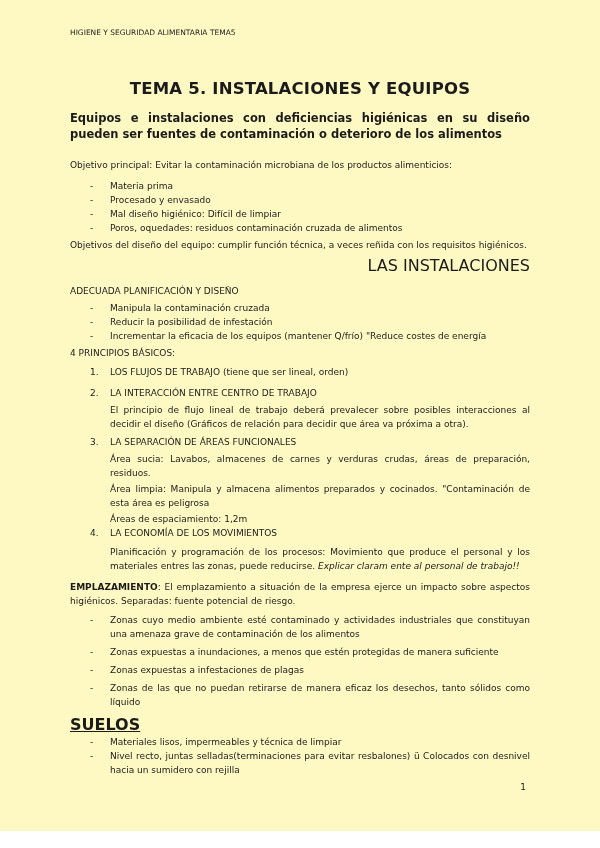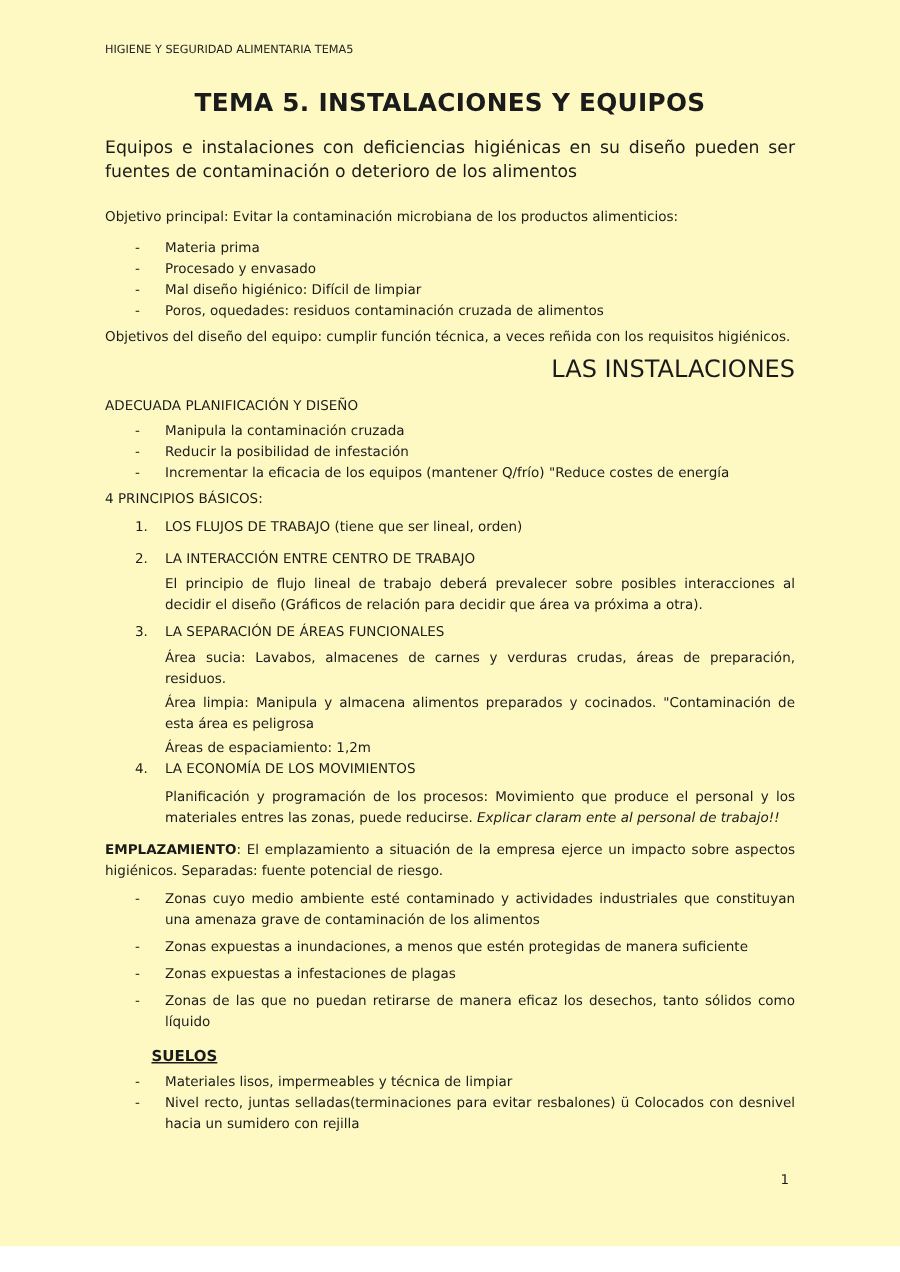"TEMA 5. INSTALACIONES Y EQUIPOS" .title { margin-top: 20px -> 40px }
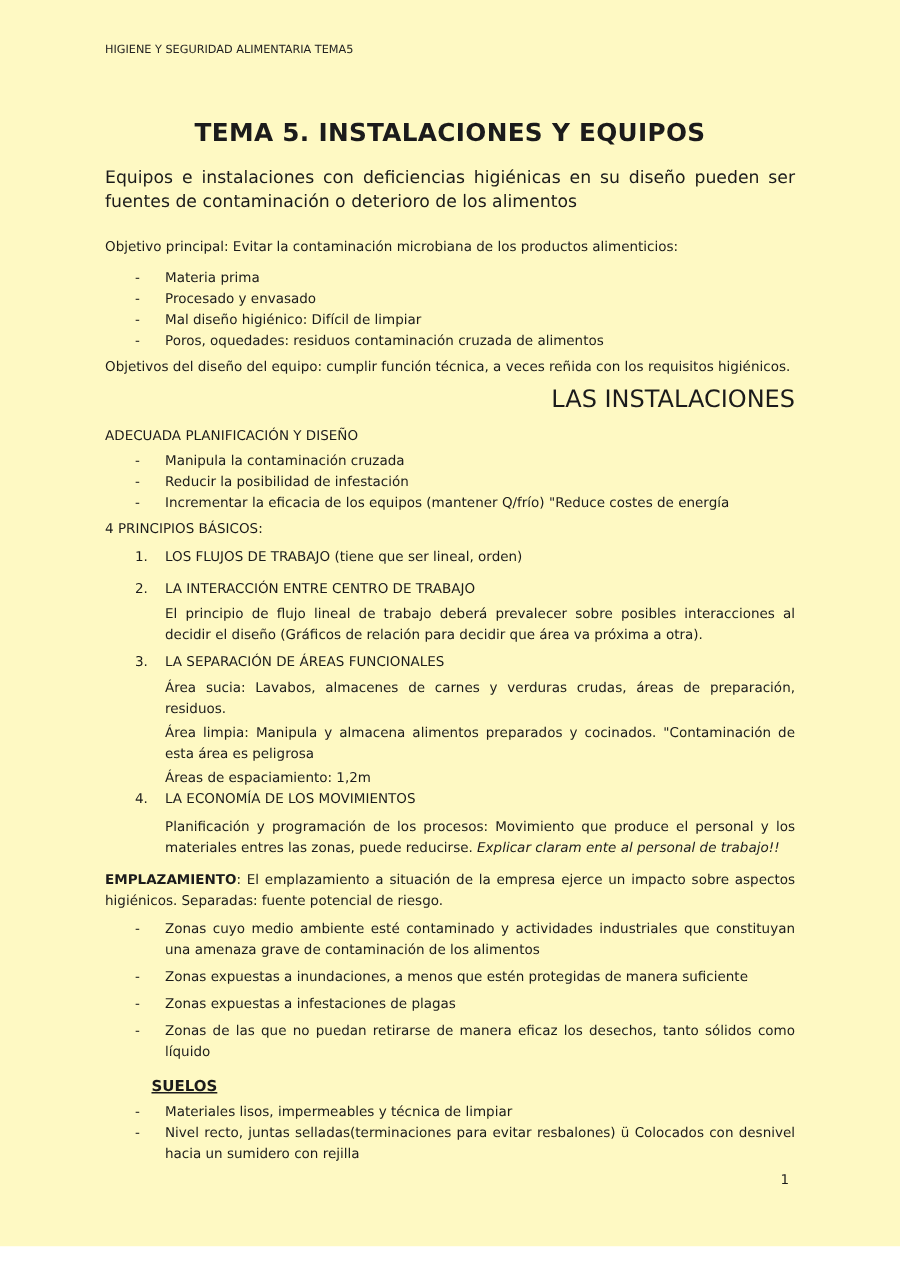"Equipos e instalaciones con deficiencias" .subtitle { font-weight: normal -> bold }
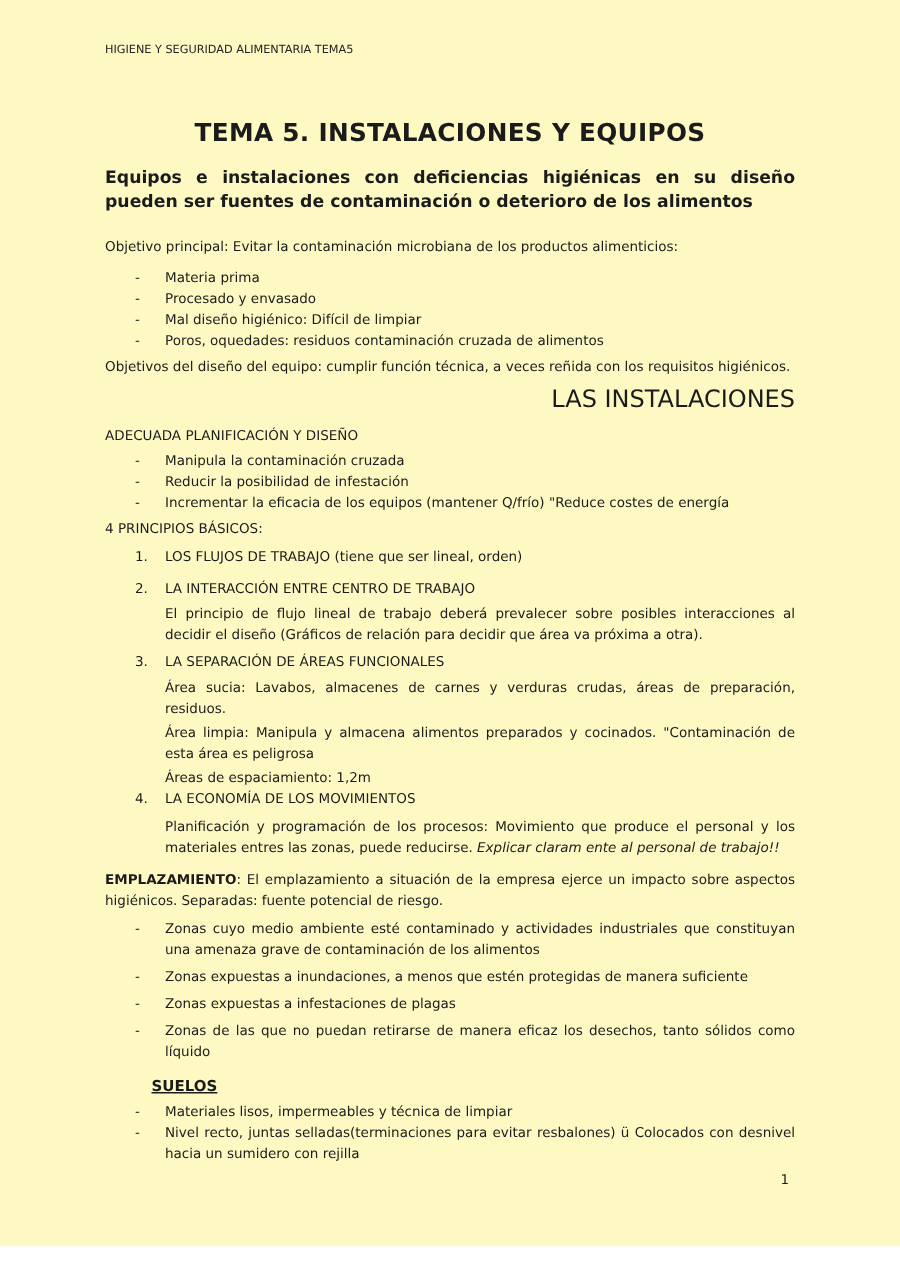"SUELOS" .sub-heading { font-size: 10px -> 16px; margin-left: 31px -> none }
